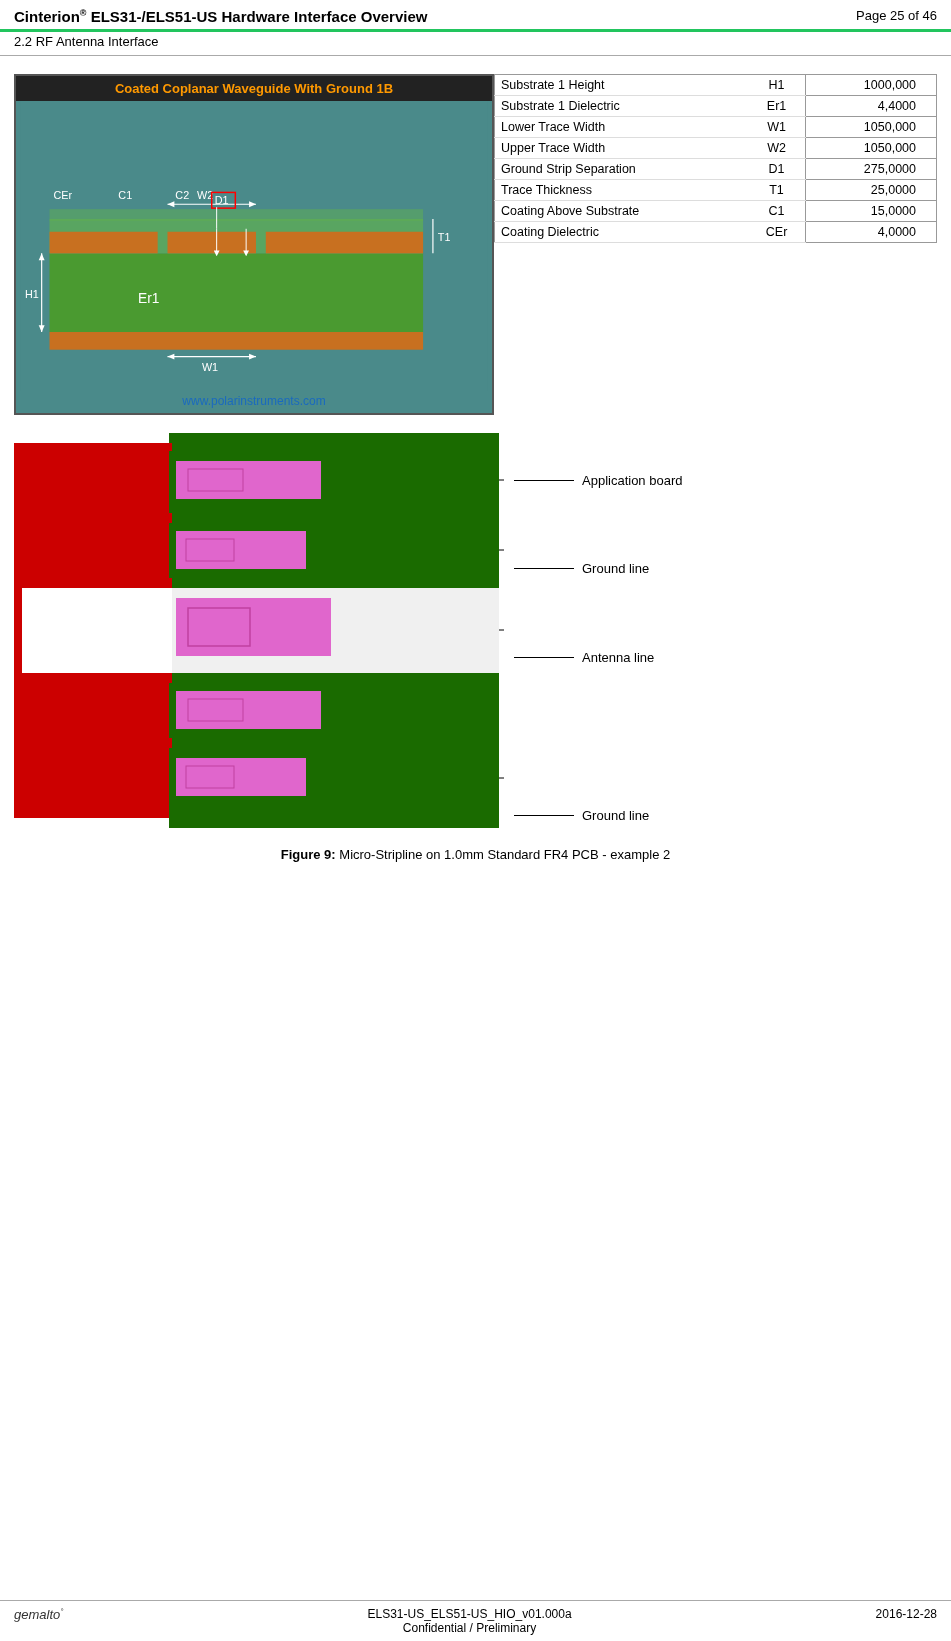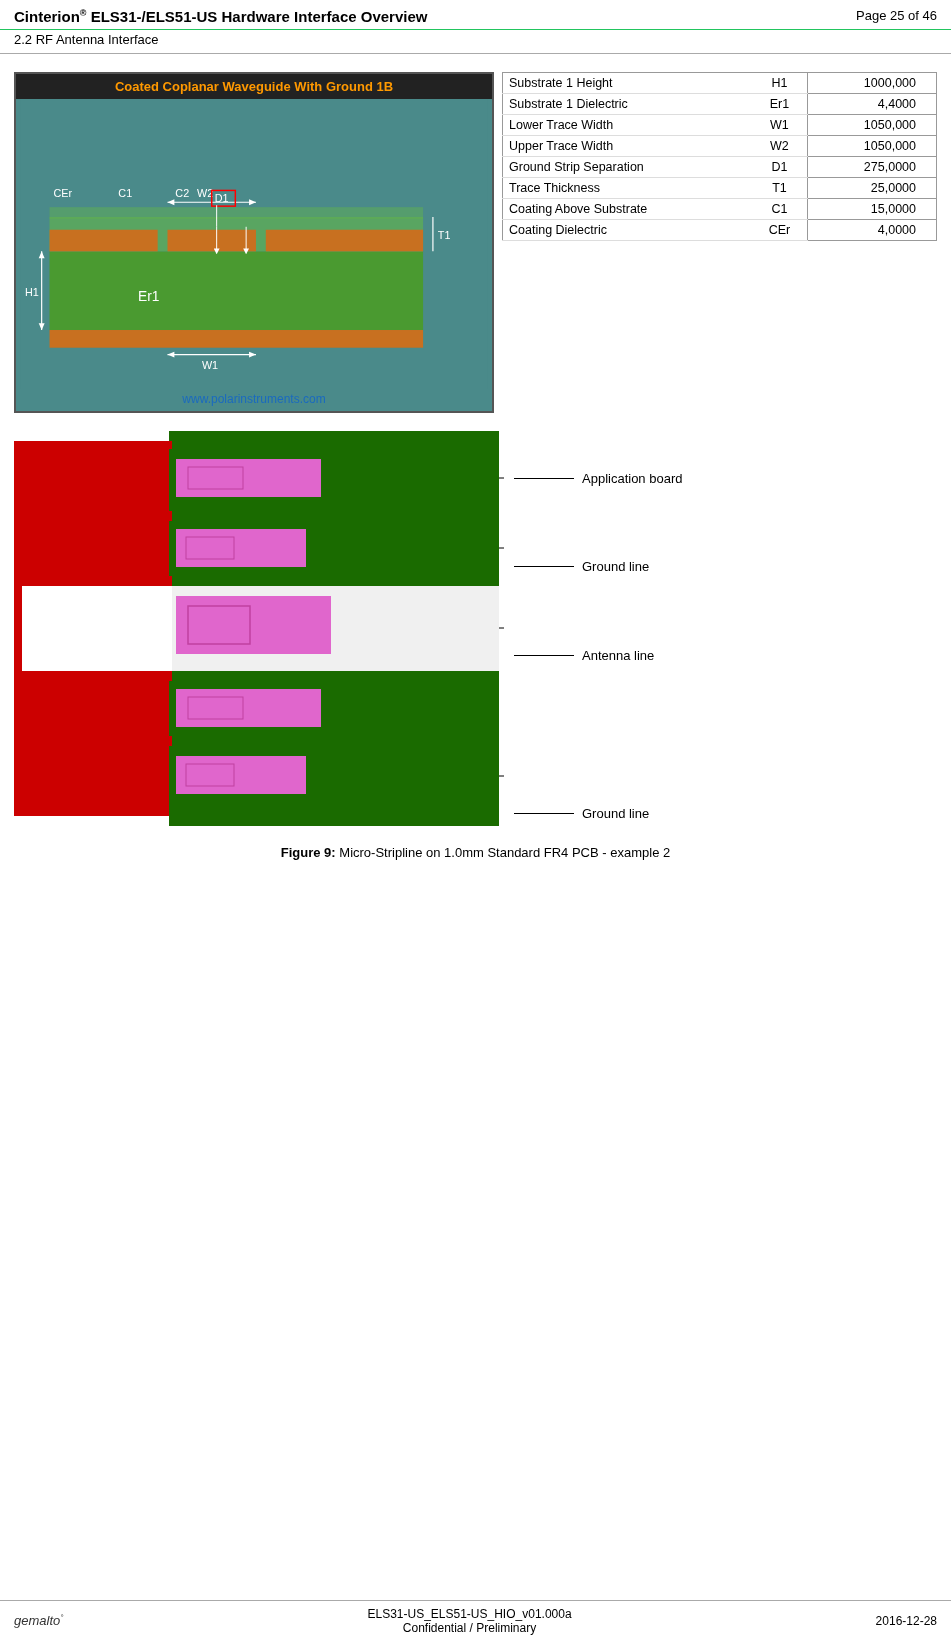"Cinterion® ELS31-/ELS51-US Hardware" .header { border-bottom: 1px solid #22c55e -> 3px solid #22c55e }
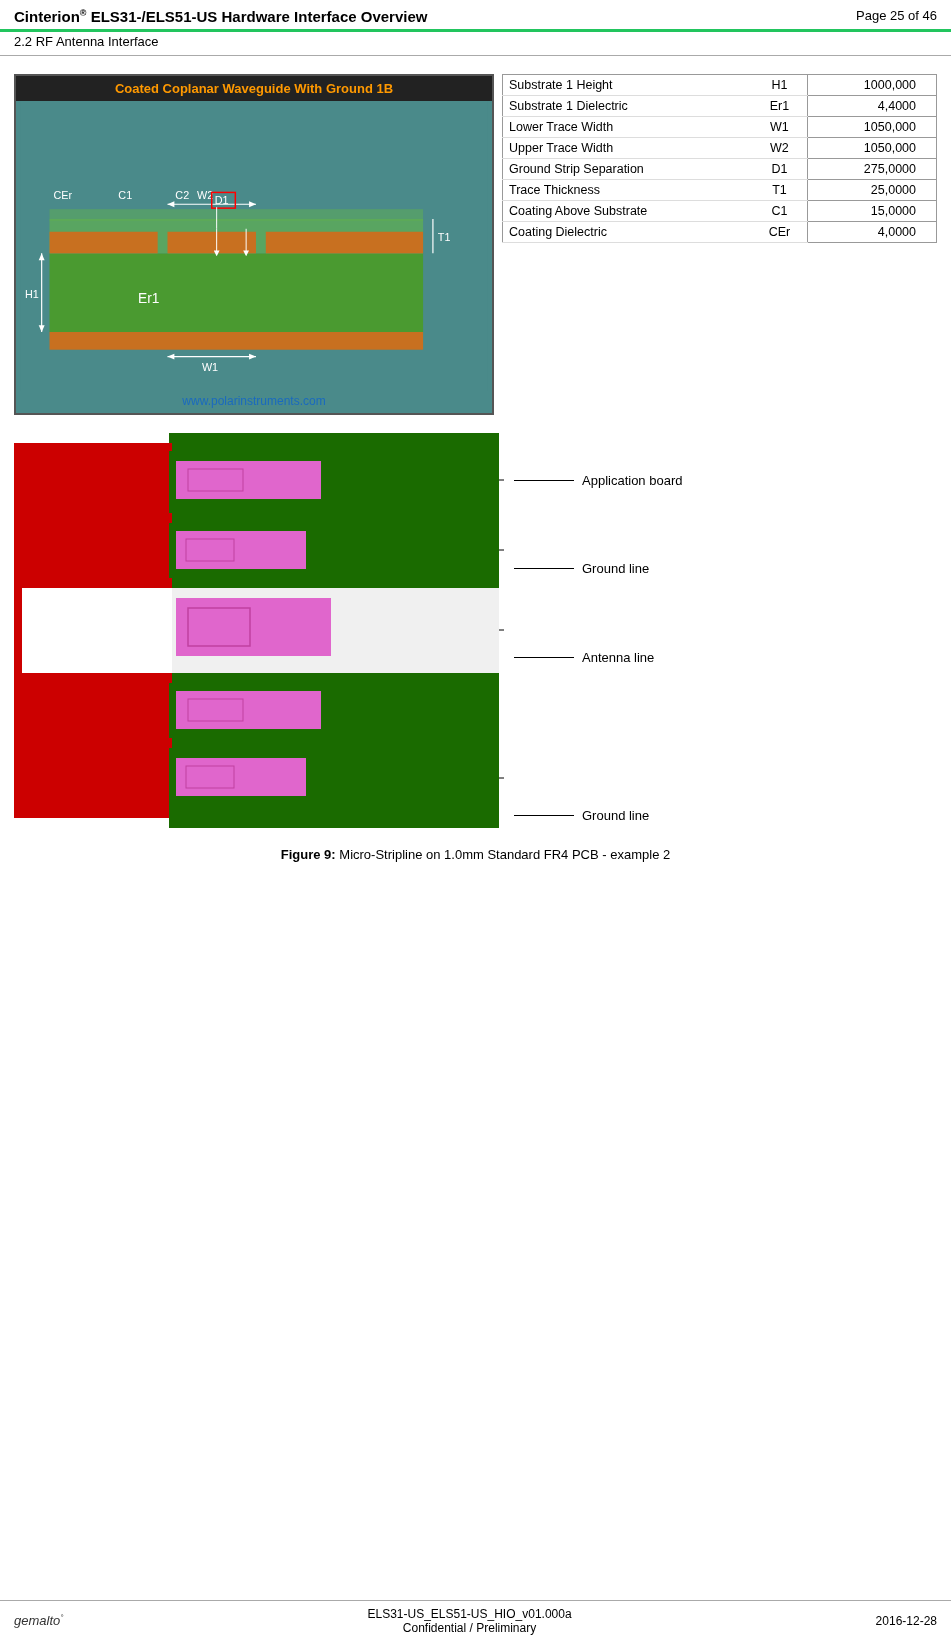"Coated Coplanar Waveguide With Ground" .top-section { gap: 8px -> 0px }
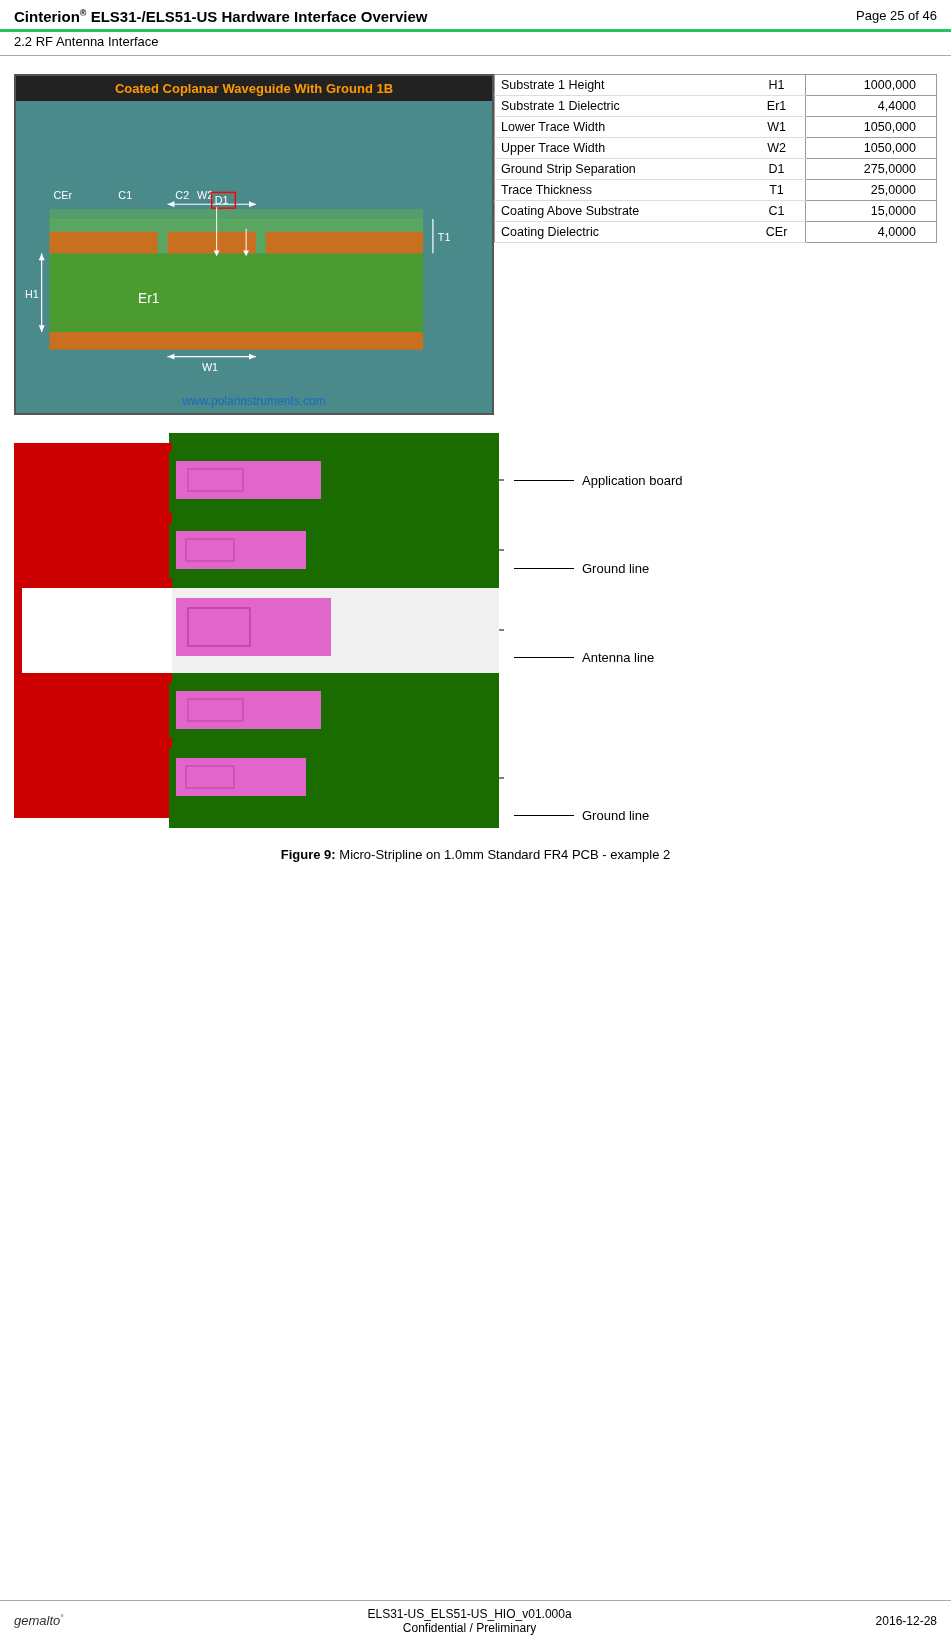"gemalto°" .footer { align-items: center -> none }
